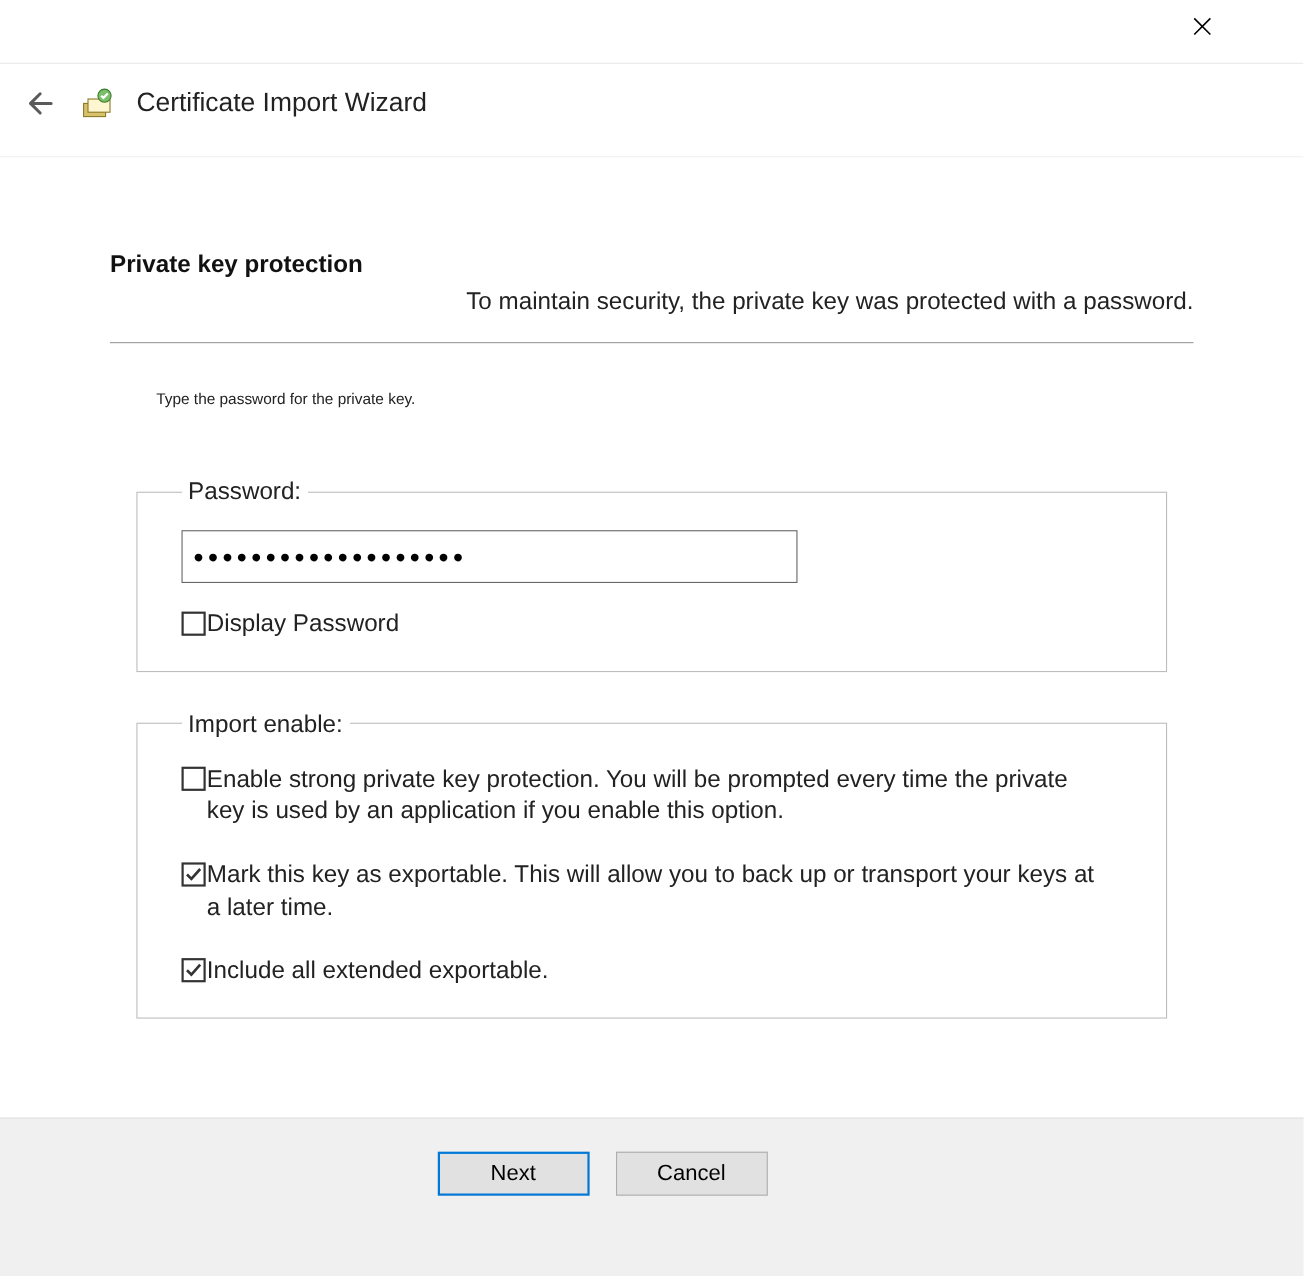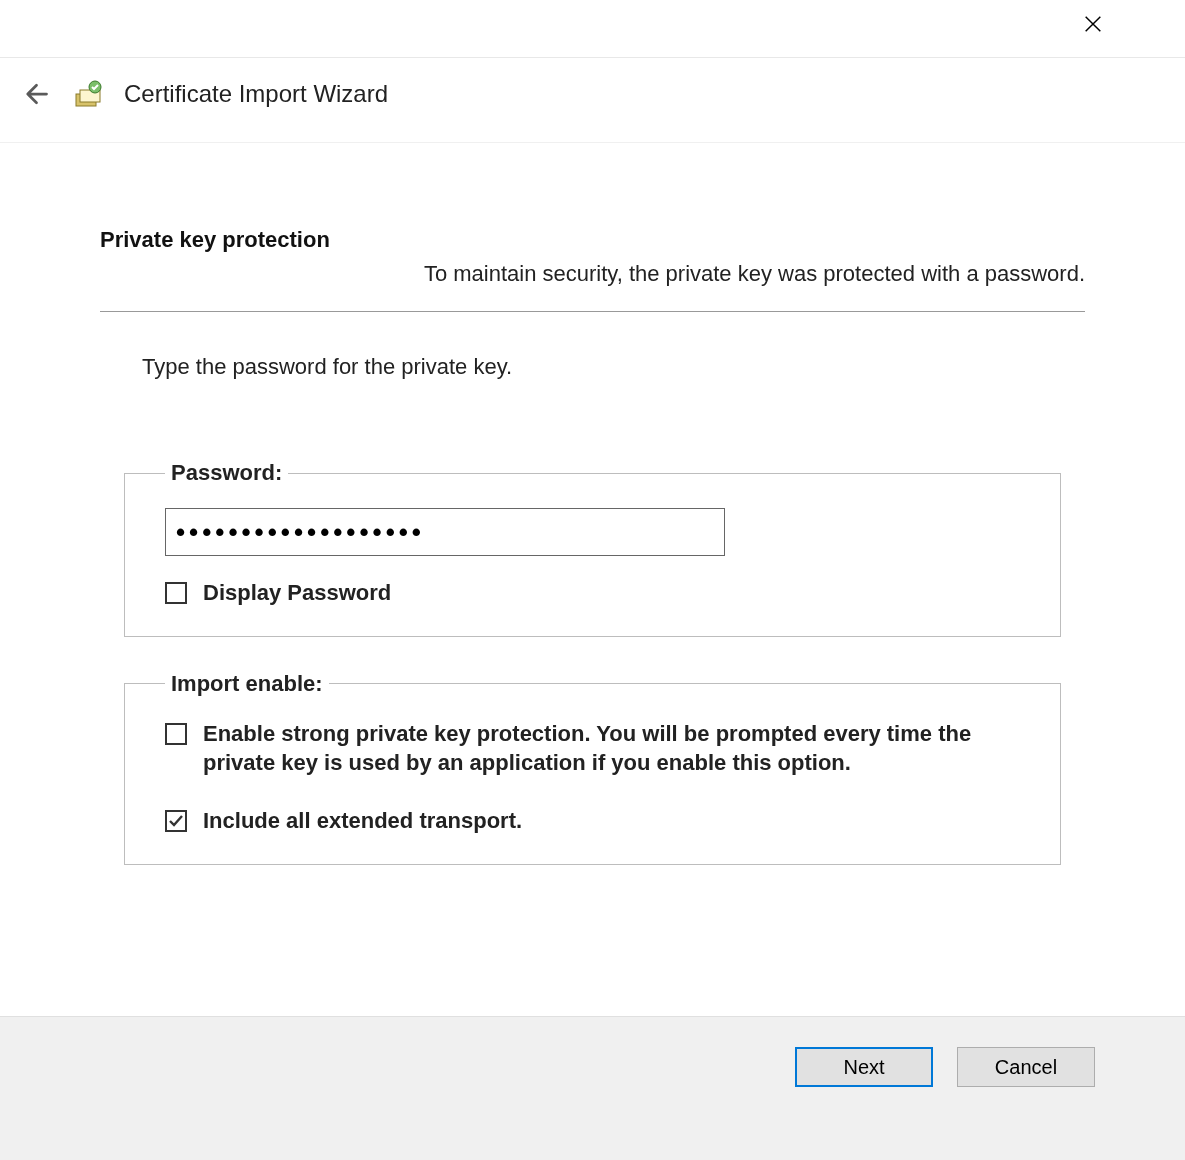"Type the password for the" .prompt-line { font-size: 22px -> 14px; margin-bottom: 80px -> 64px }
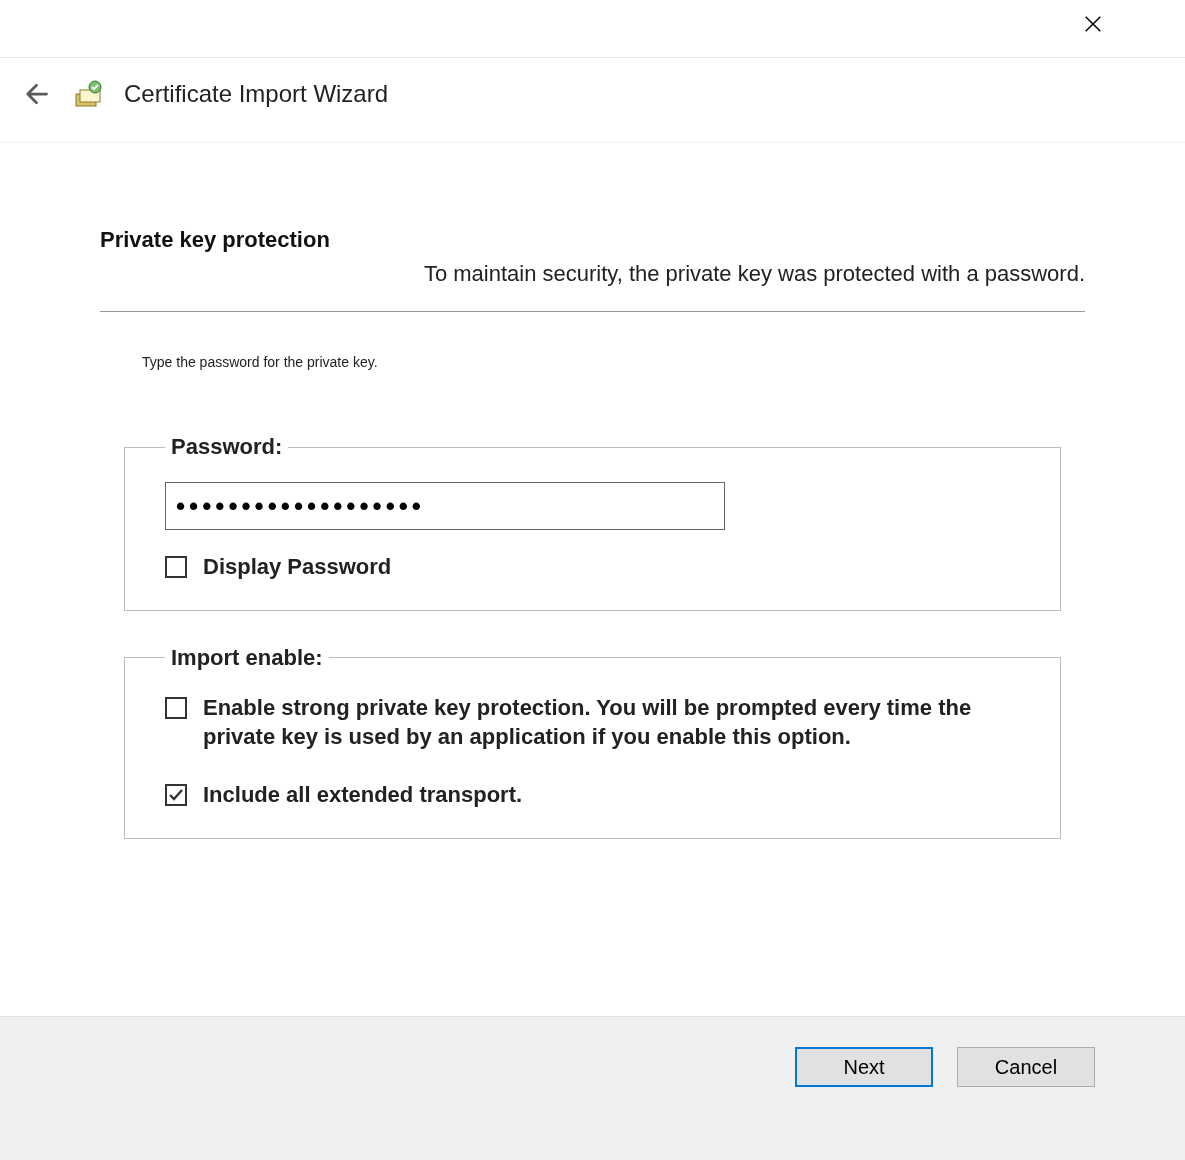"Password:" fieldset.group { font-weight: bold -> none }
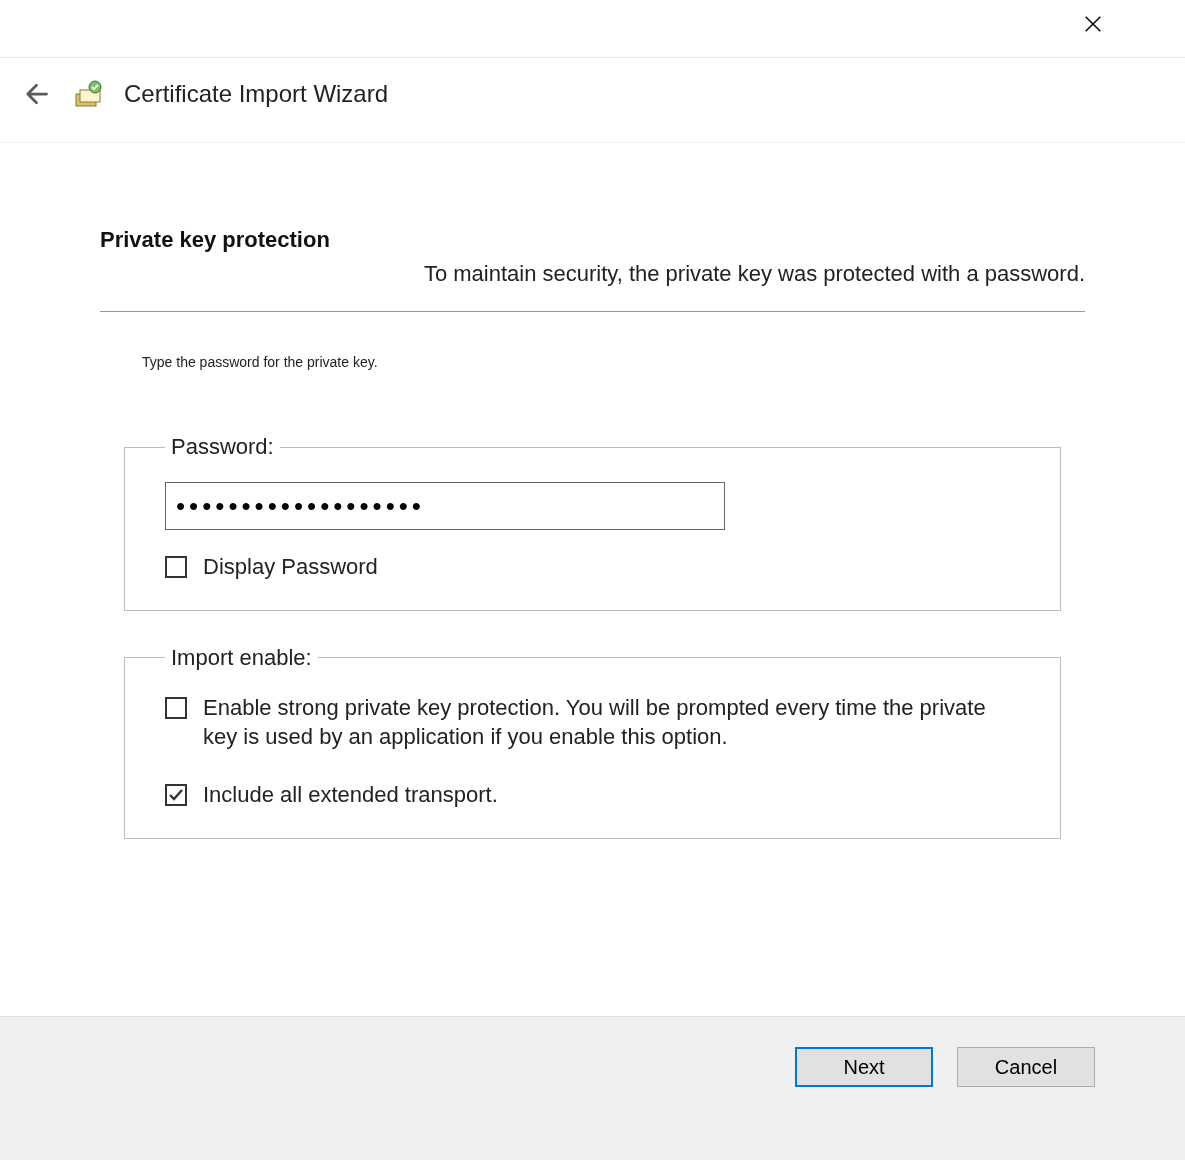"Display Password" .checkbox-row { gap: 16px -> 1px }
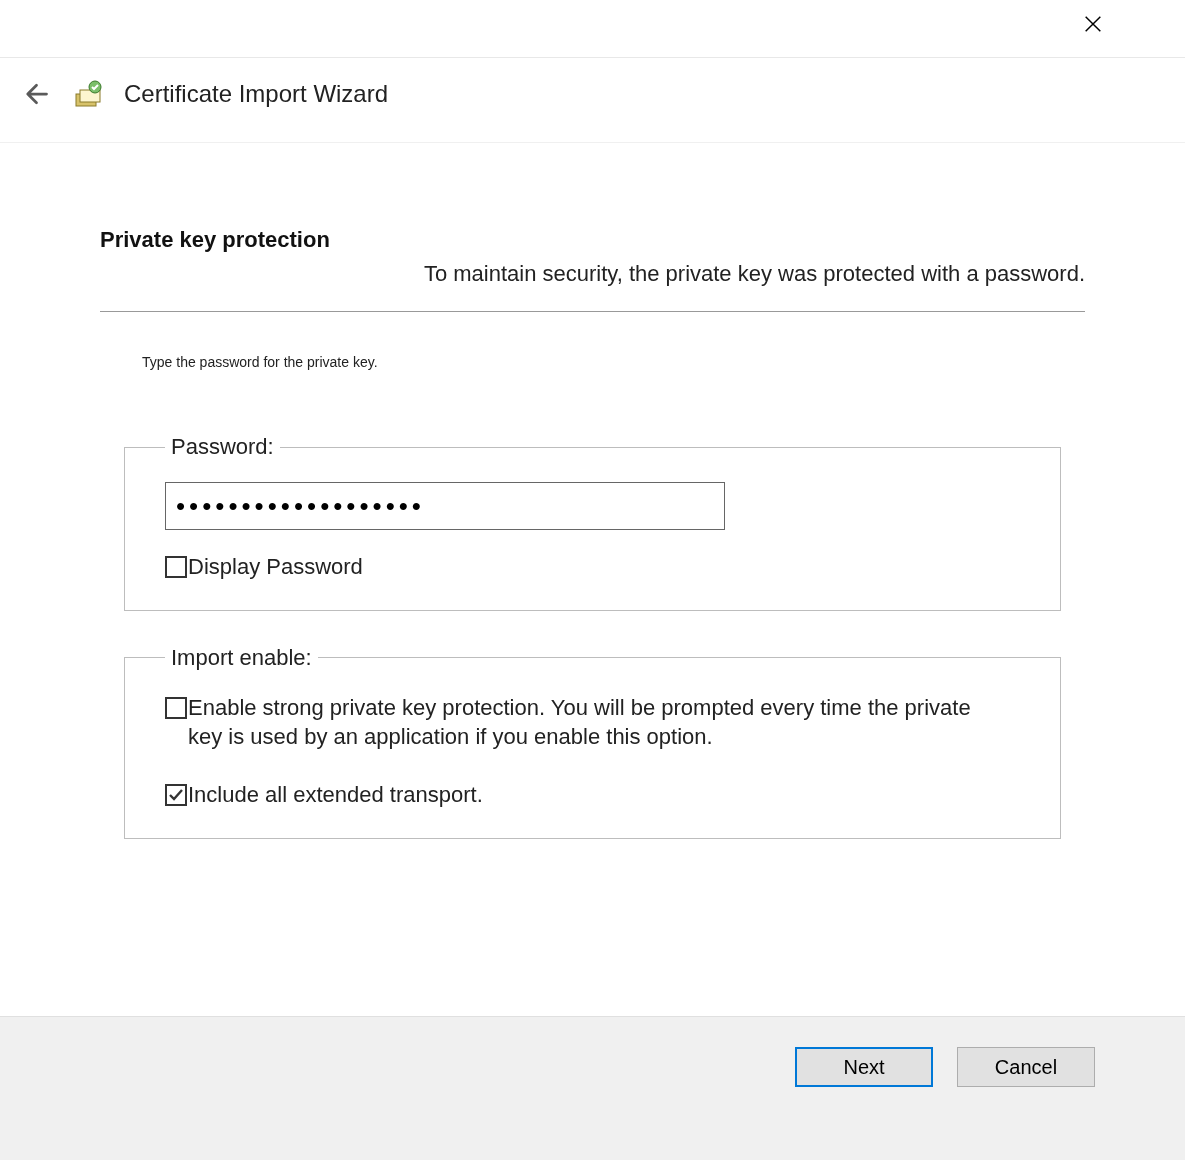"Mark this key as exportable." div.checkbox-row { html: none -> <div> <span> <svg> <path></path> </svg> </span> <span>Mark this key as exportable. This will allow you to back up or transport your keys at a later time.</span> </div> }
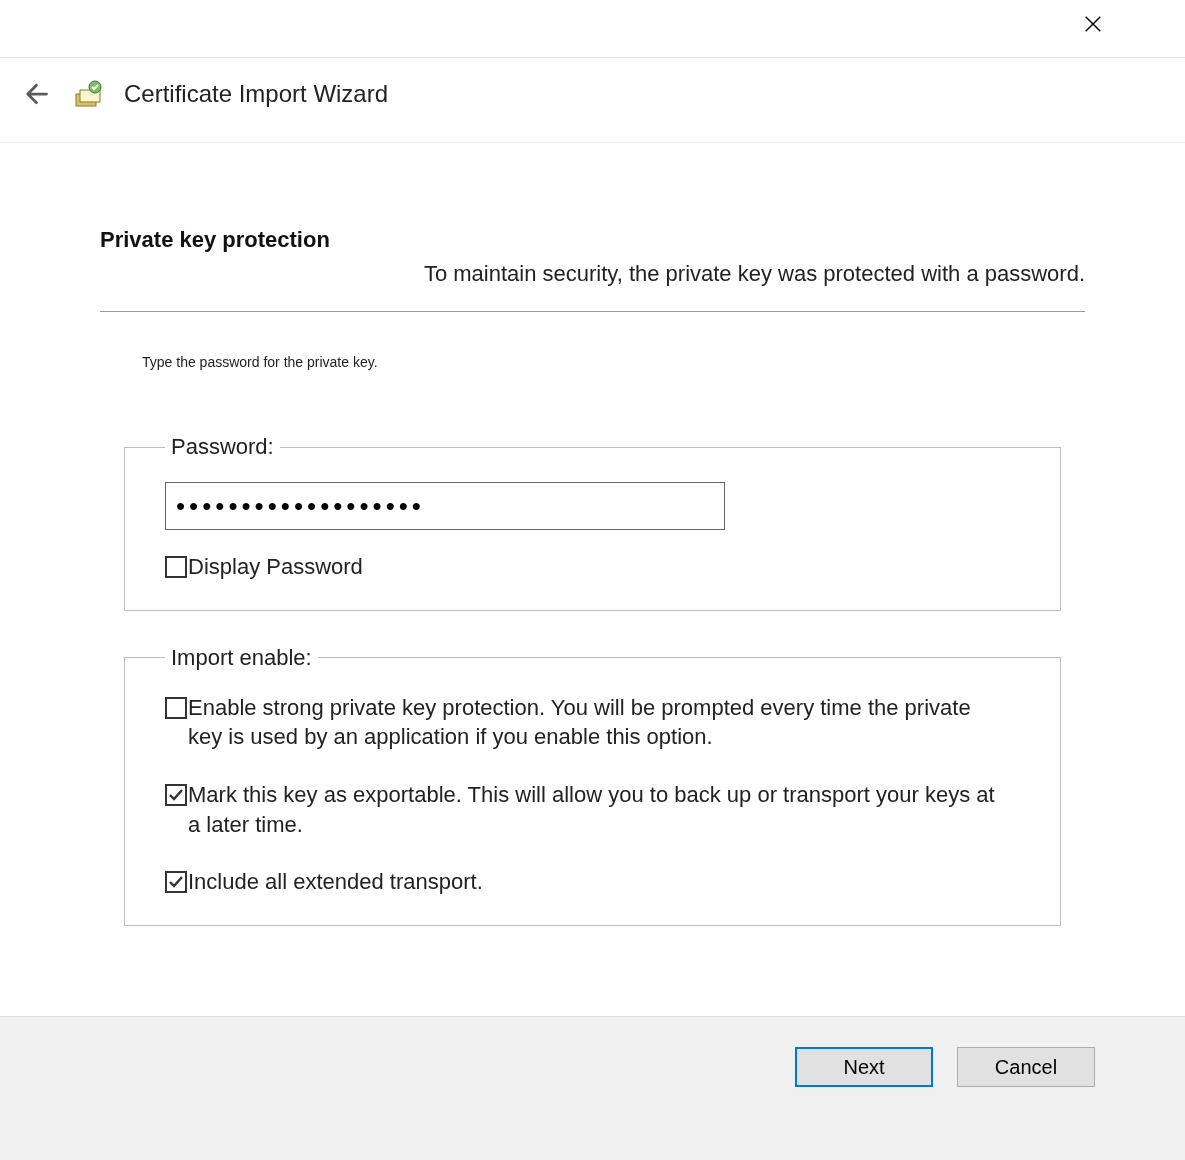"Include all extended transport." span.checkbox-text { text: transport -> exportable }
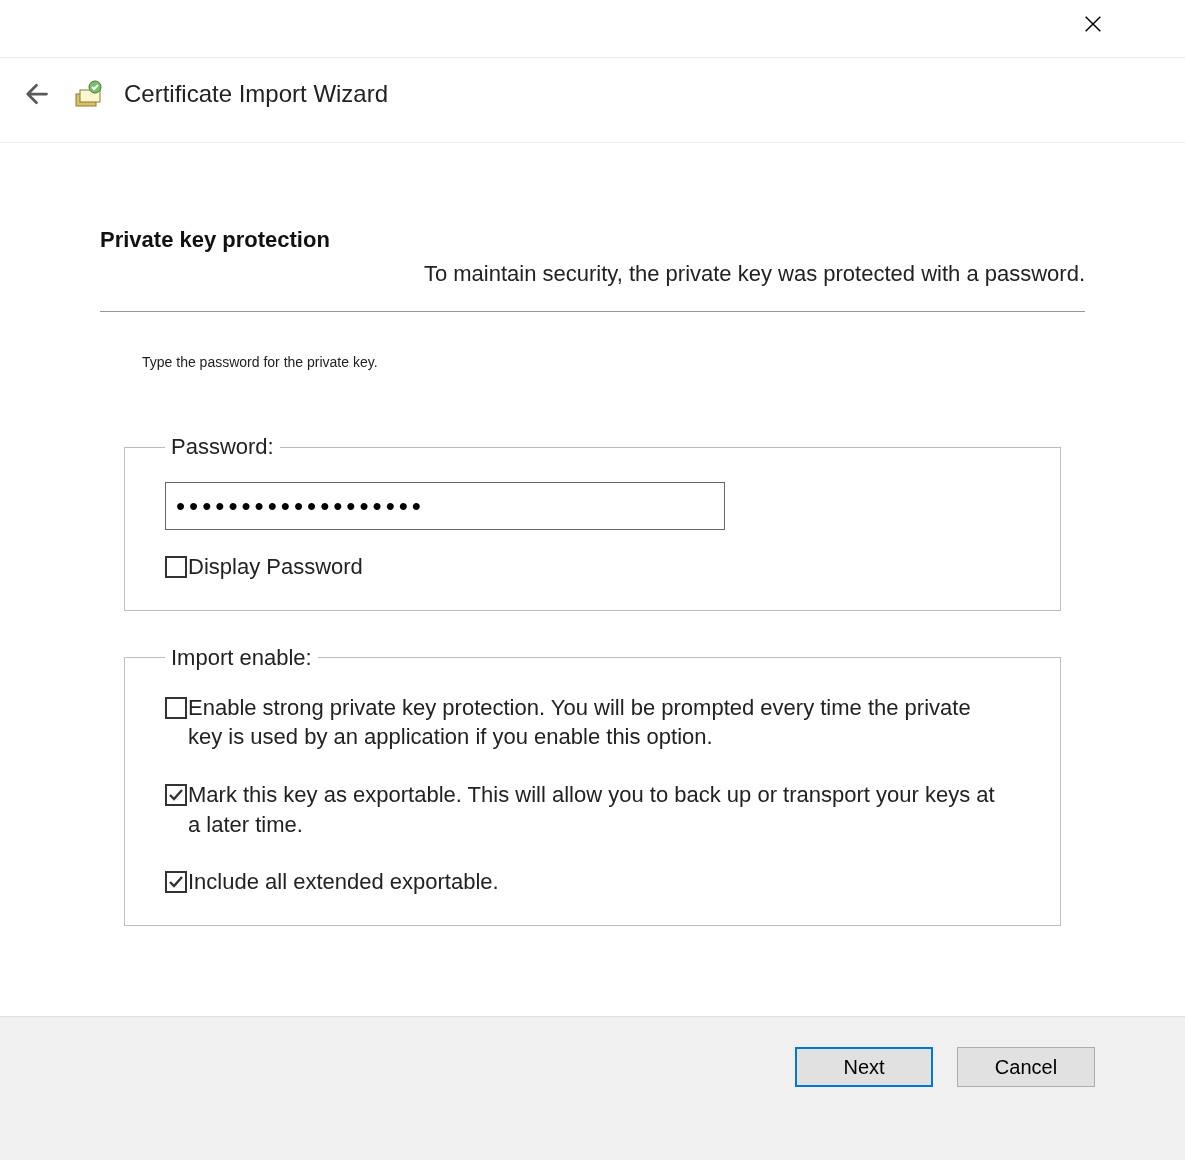"Next" .footer { justify-content: flex-end -> center }
